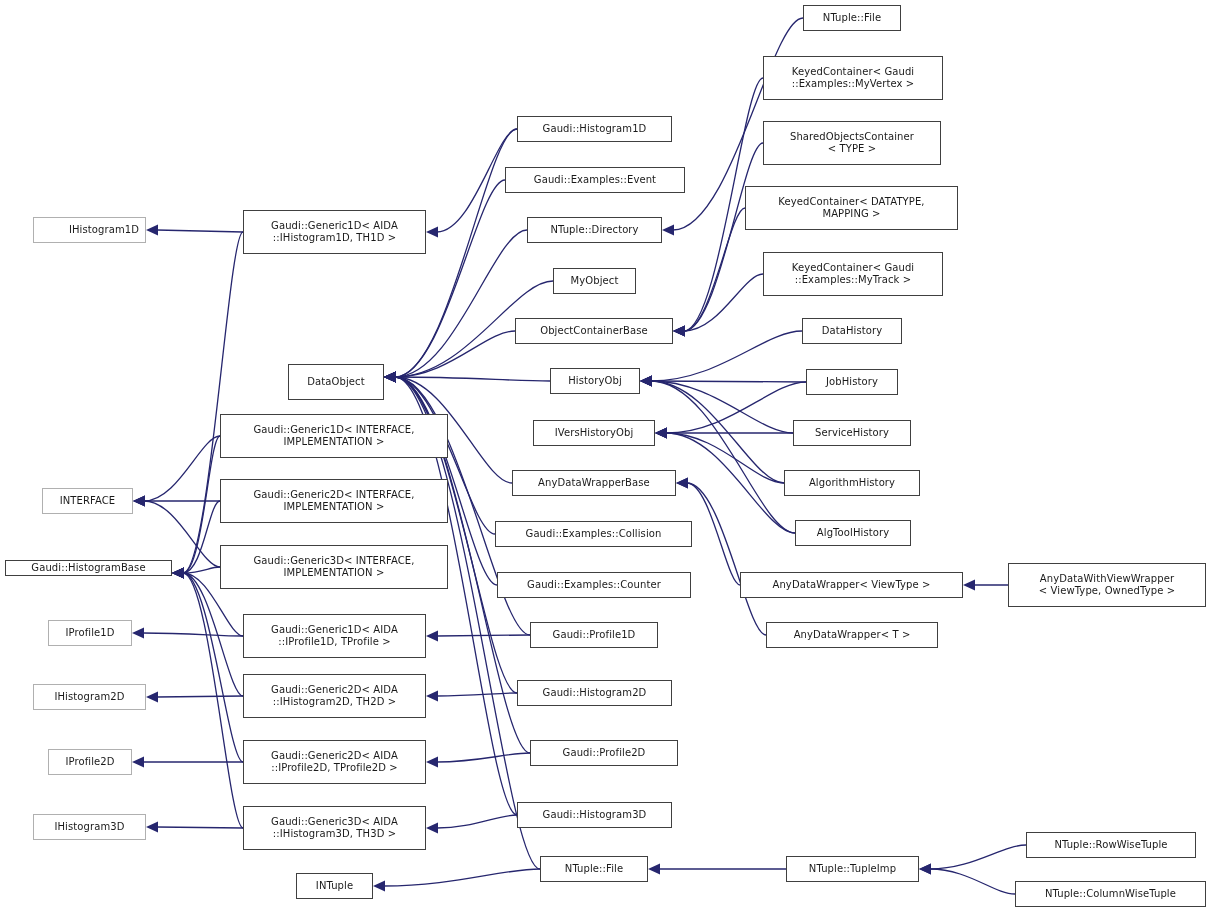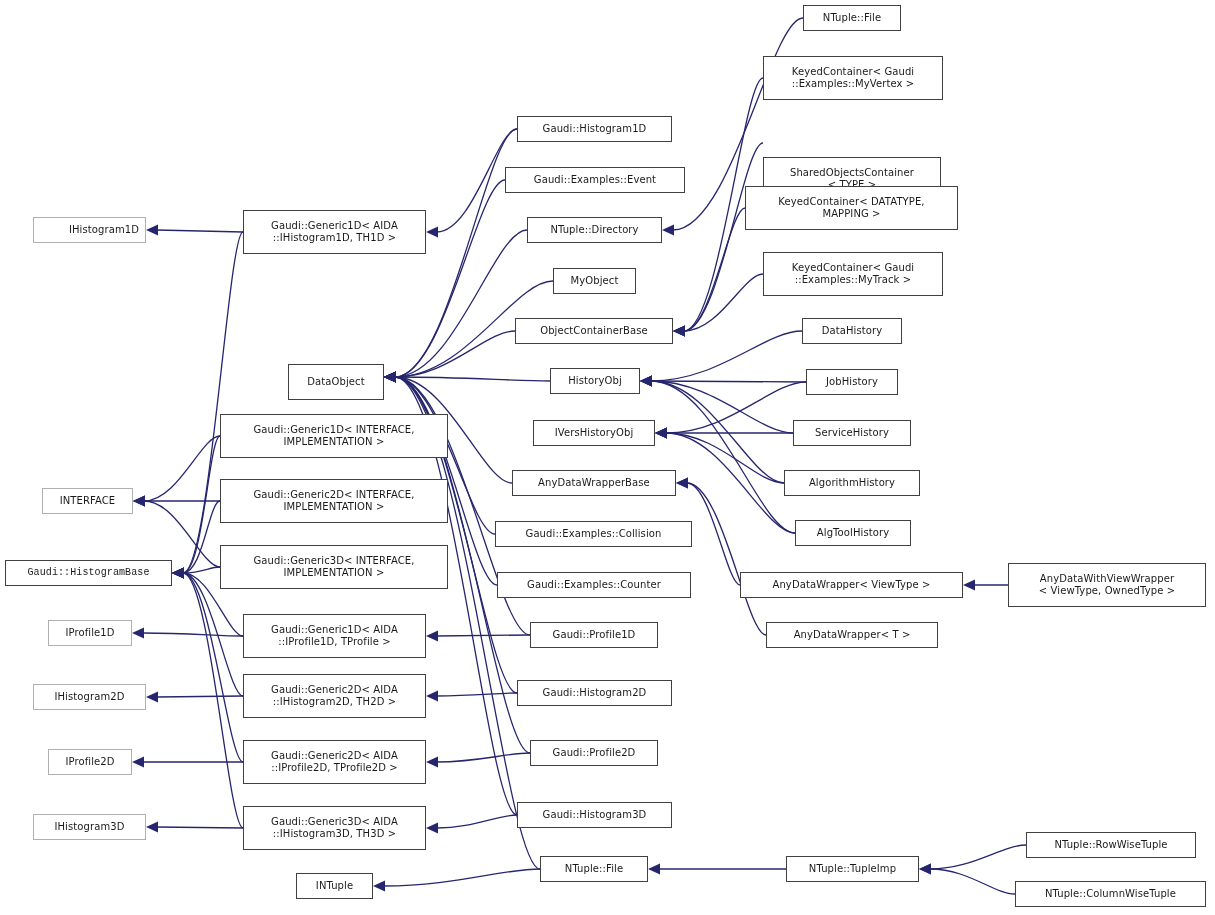"SharedObjectsContainer" div.node { margin-top: 36px -> none }
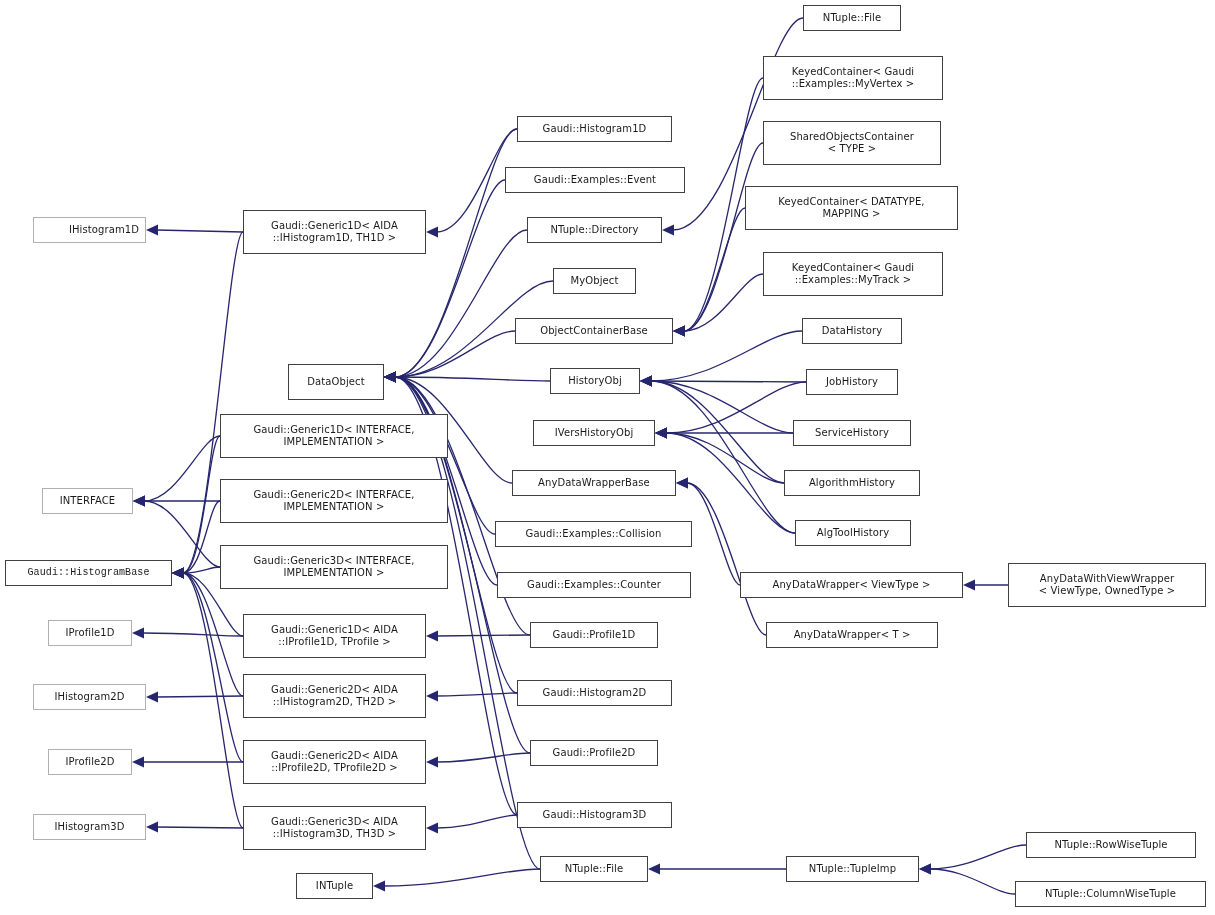"Gaudi::HistogramBase" div.node { font-family: Liberation Mono, monospace -> none; height: 26px -> 16px }
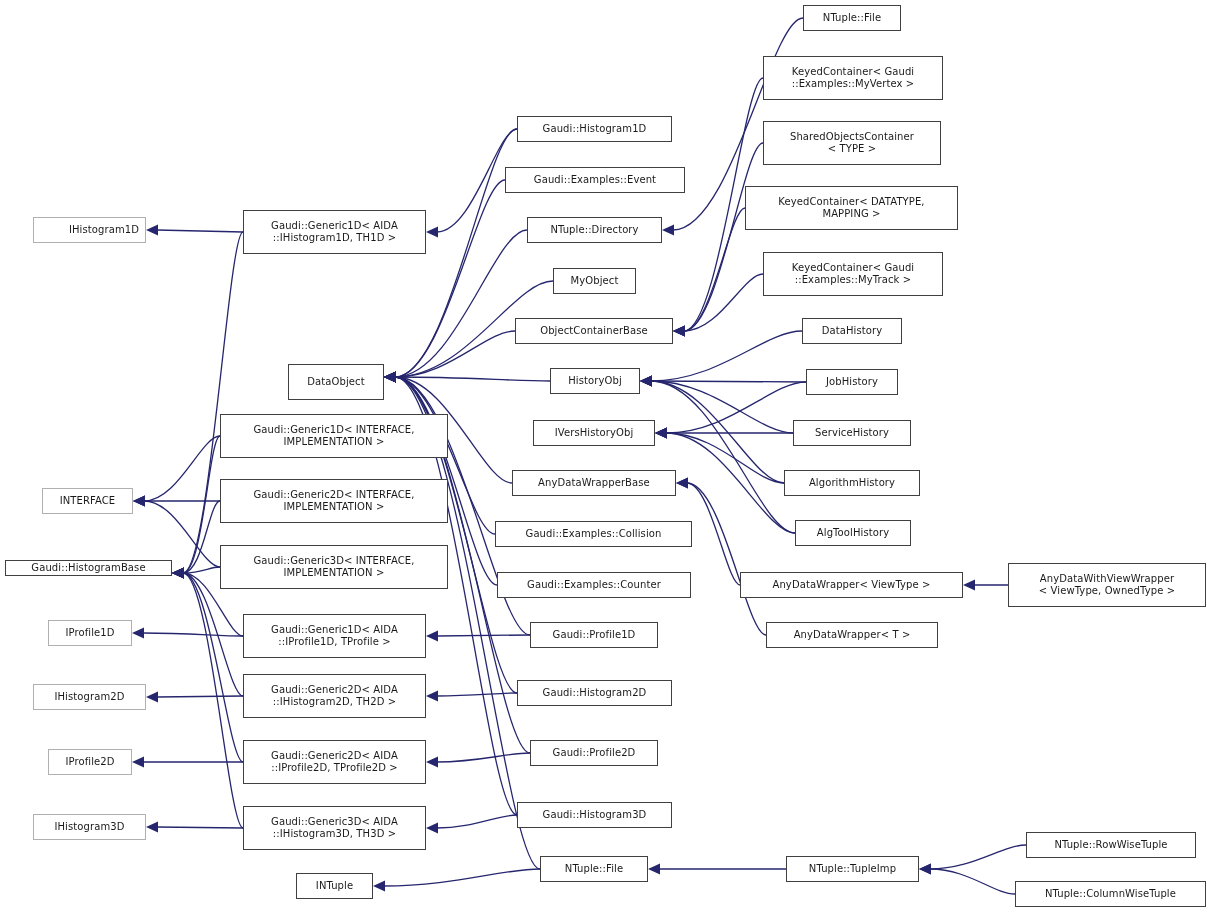"Gaudi::Profile2D" div.node { width: 128px -> 148px }
